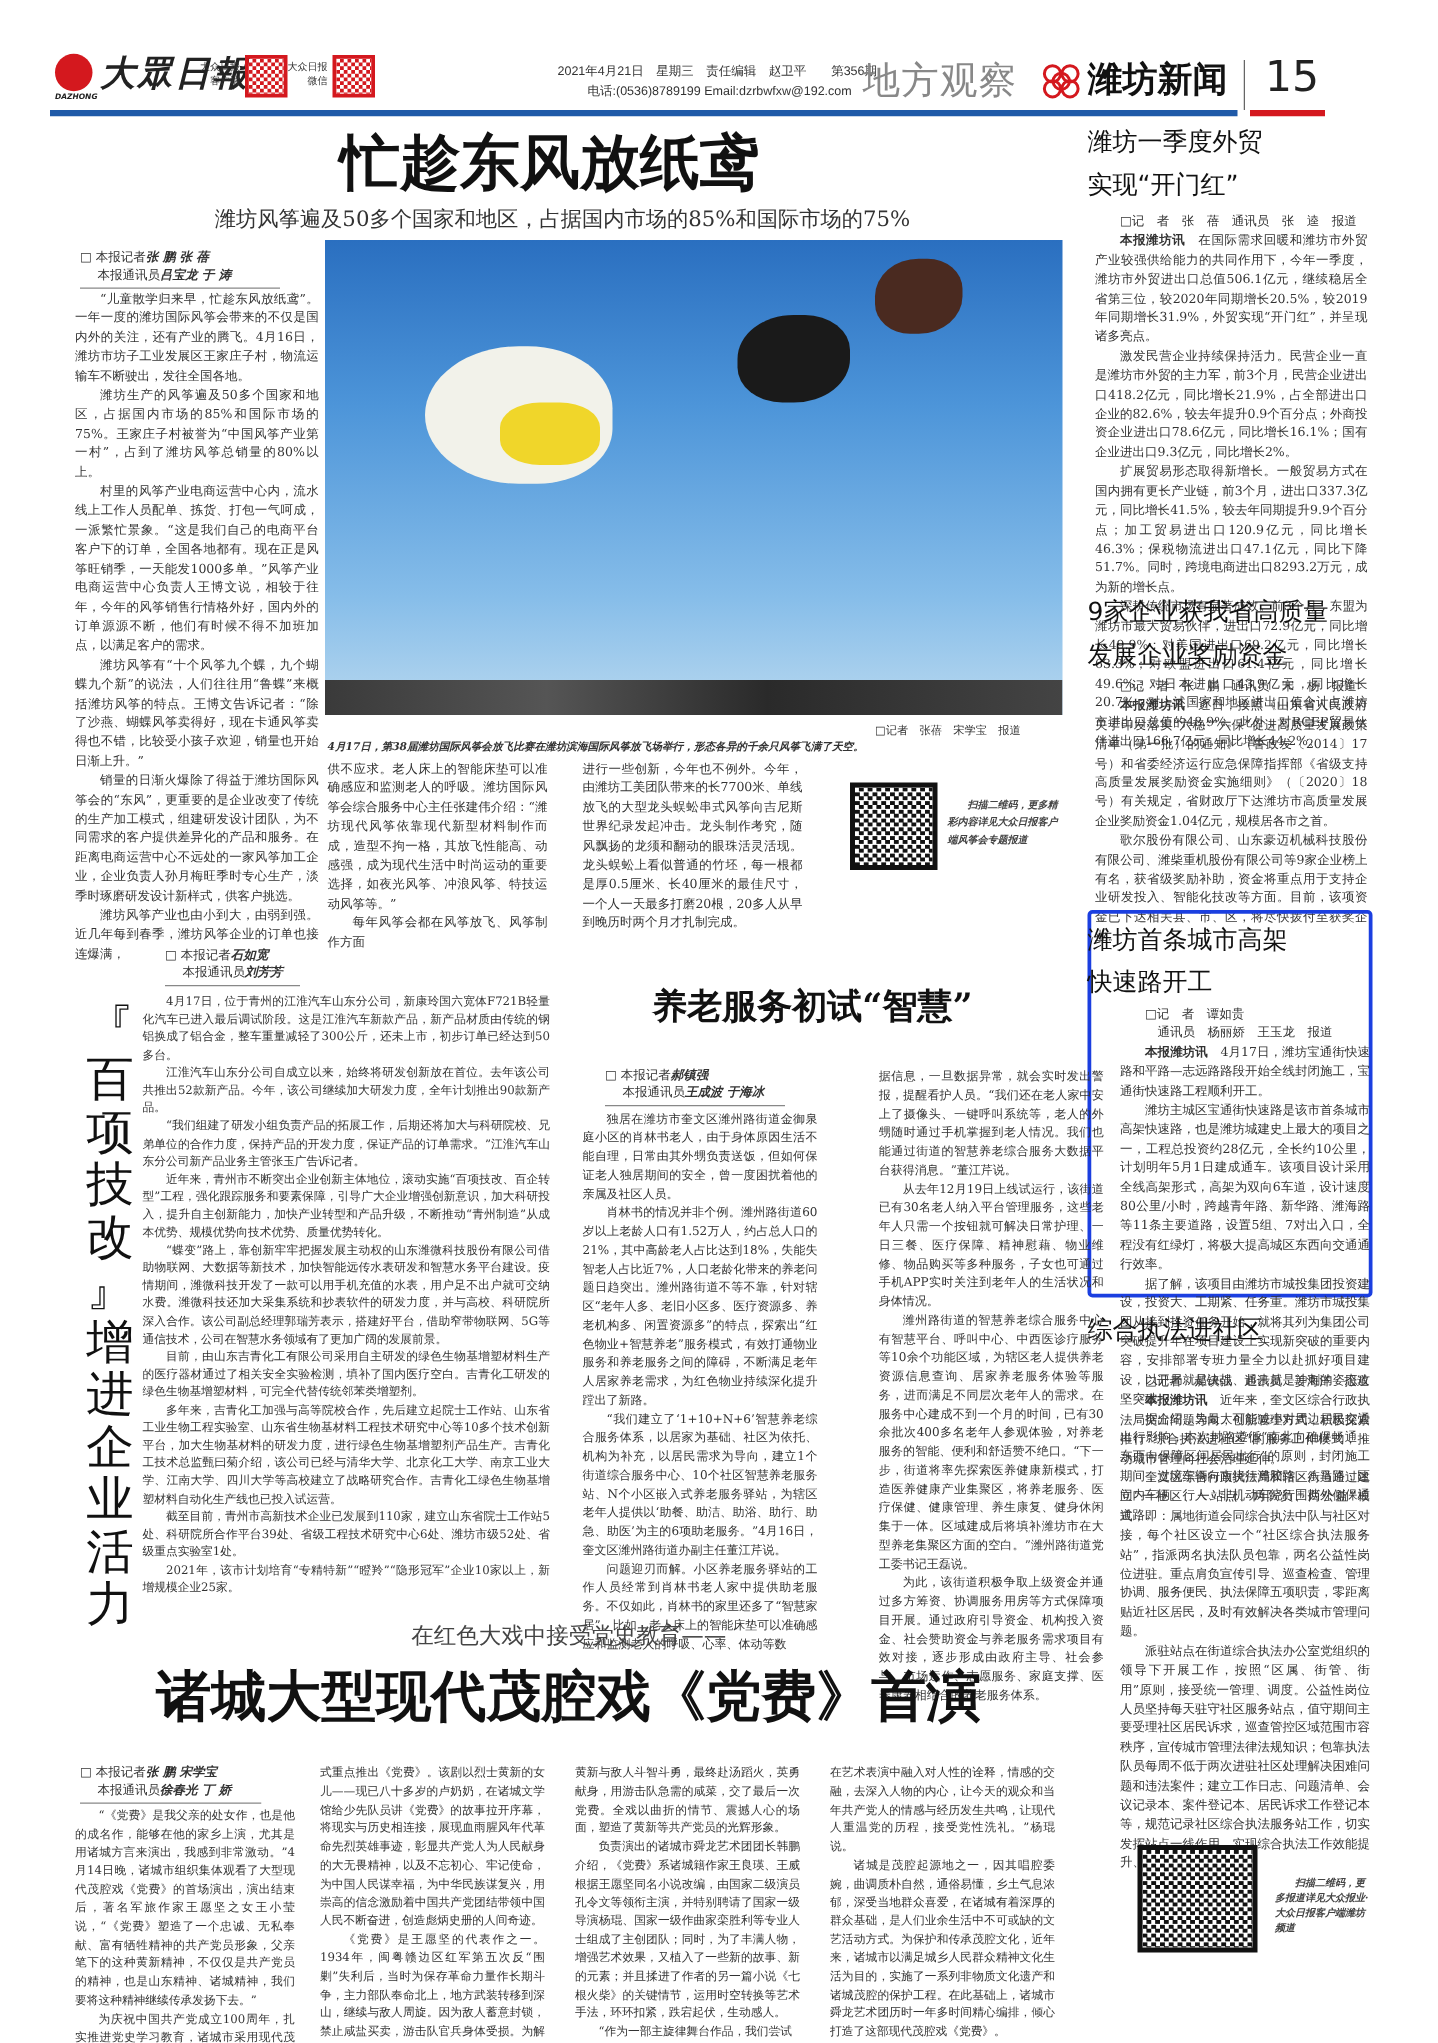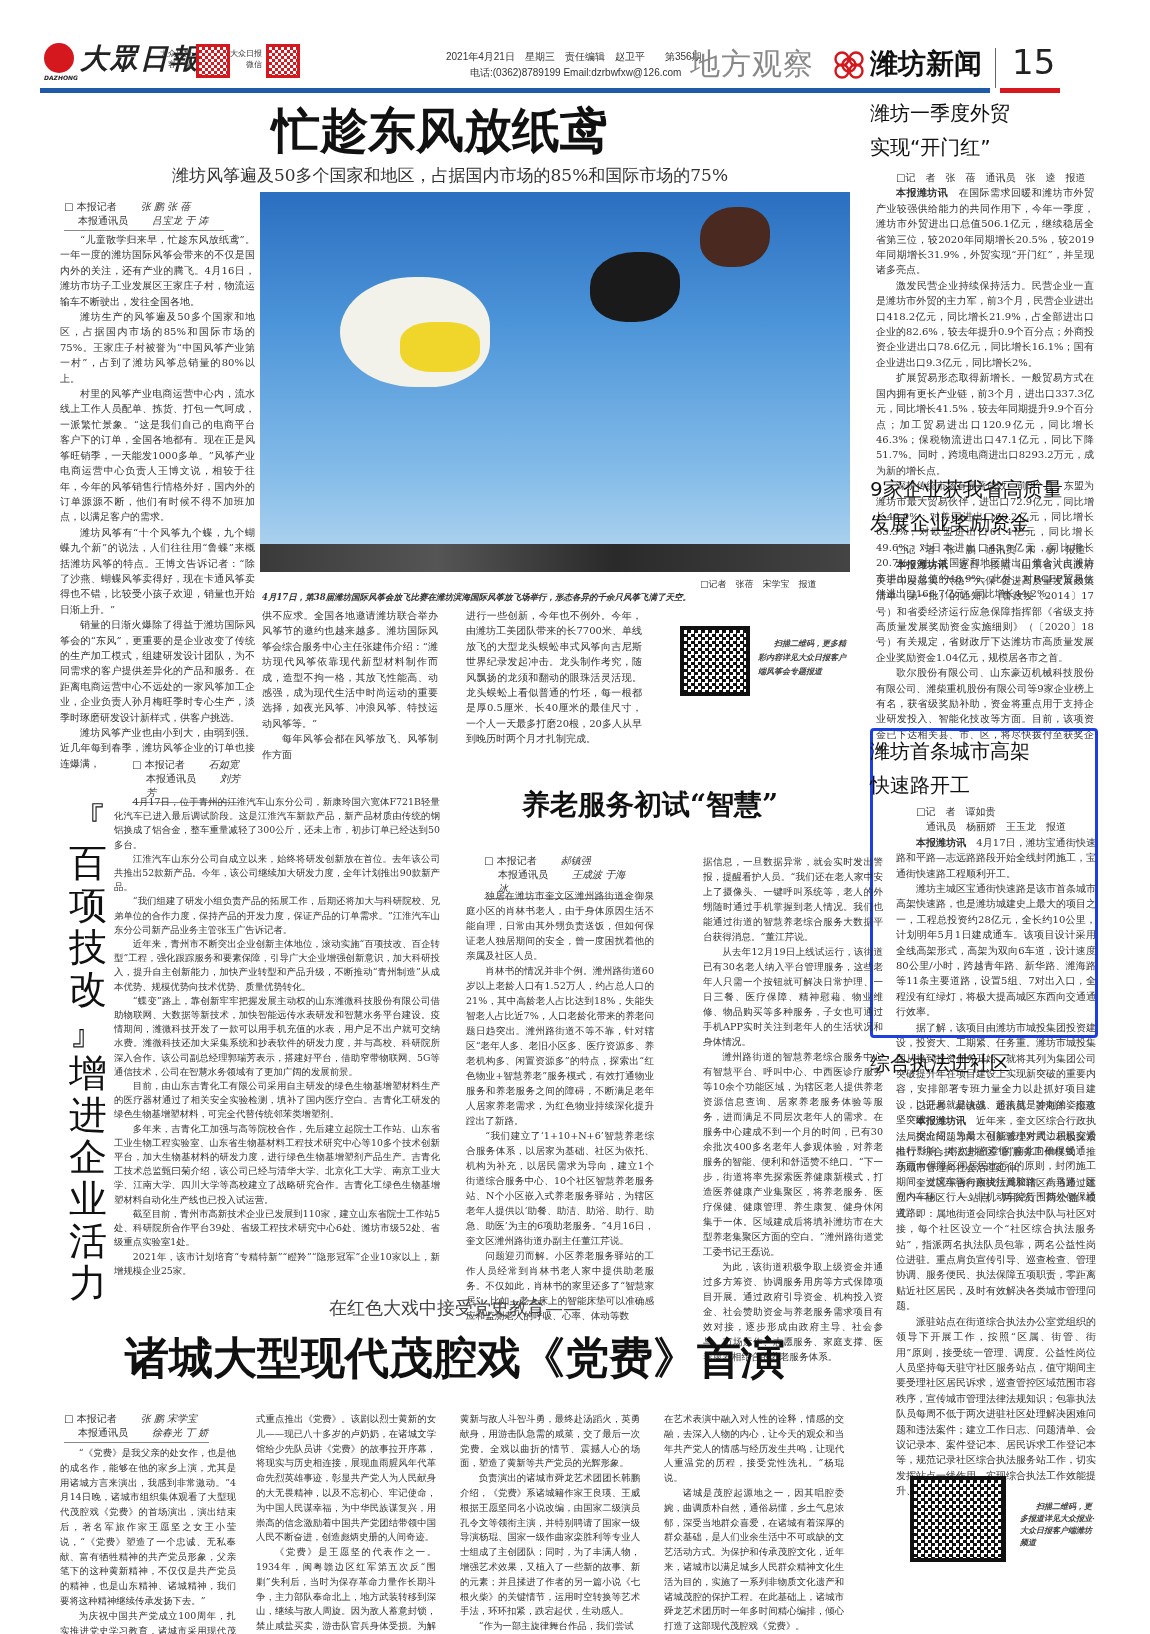"电话:(0362)8789199 Email:dzrbwfxw@126.com" div.abs { text: 0362)8789199 Email:dzrbwfxw@126.com -> 0536)8789199 Email:dzrbwfxw@192.com }
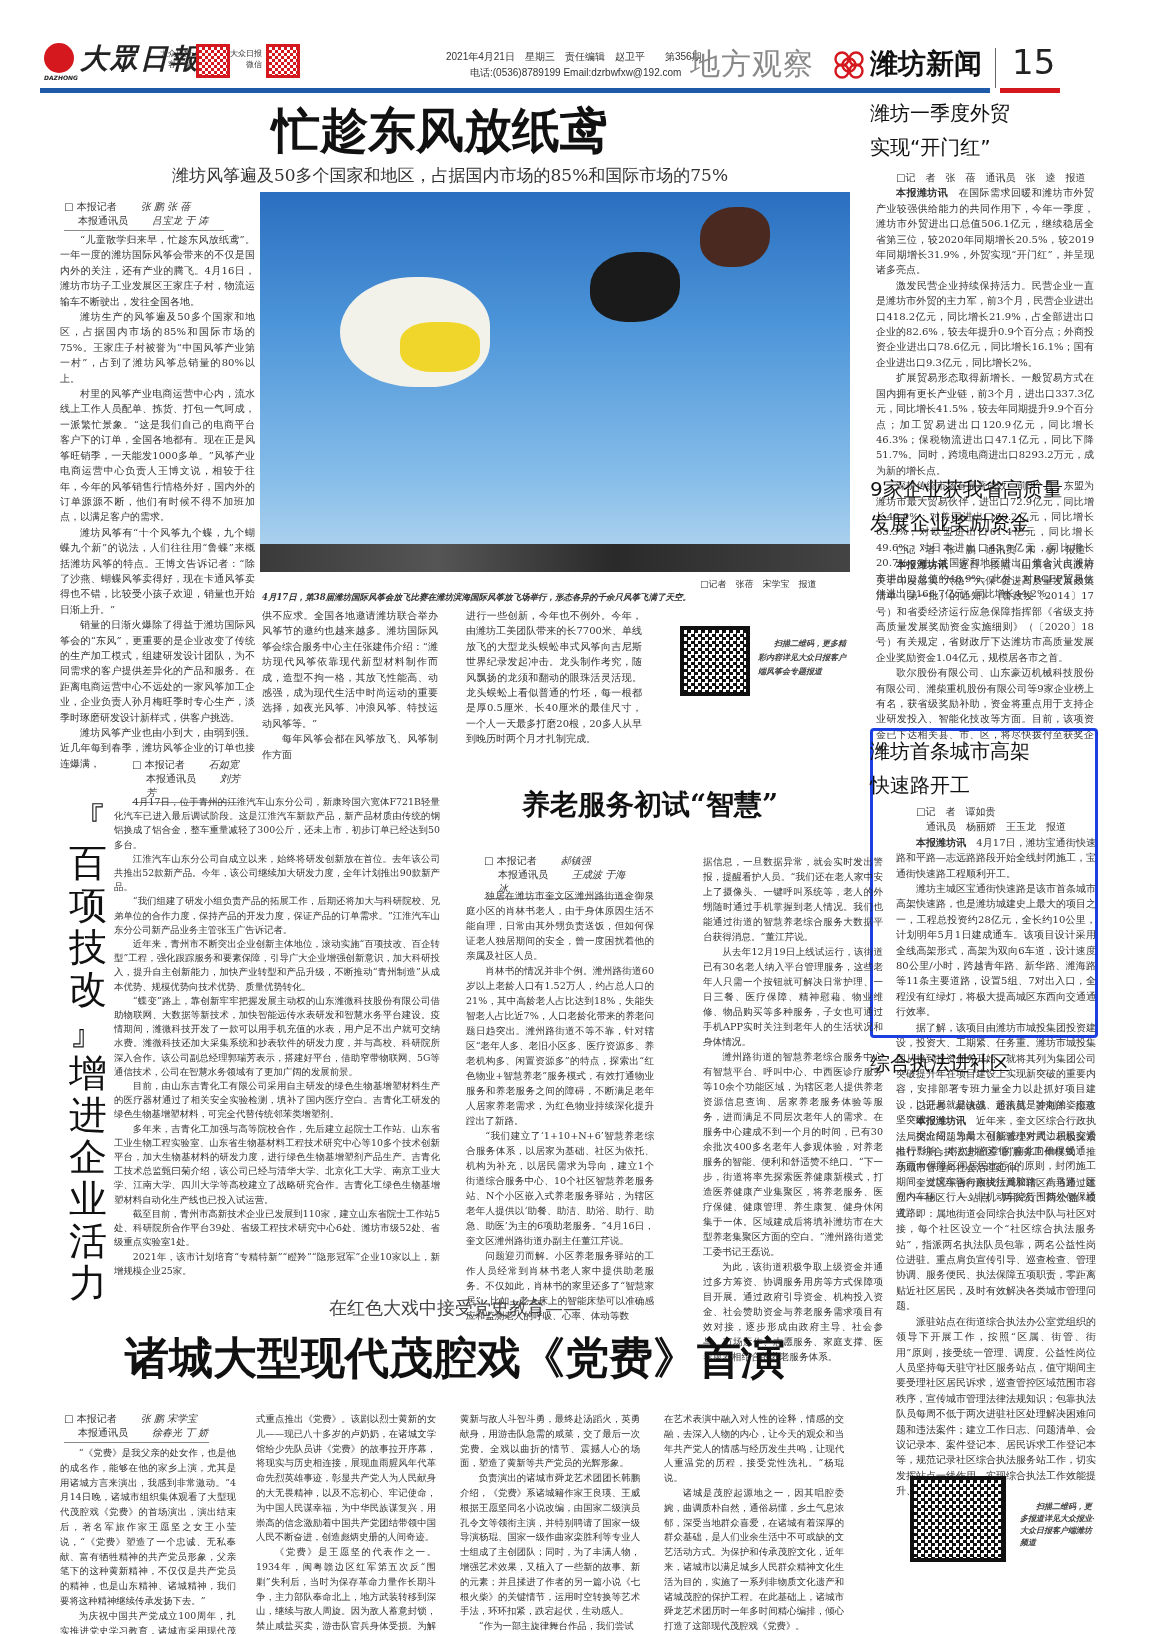"张 鹏 张 蓓" .byline .nm { font-weight: normal -> bold; margin-left: 24px -> 0 }
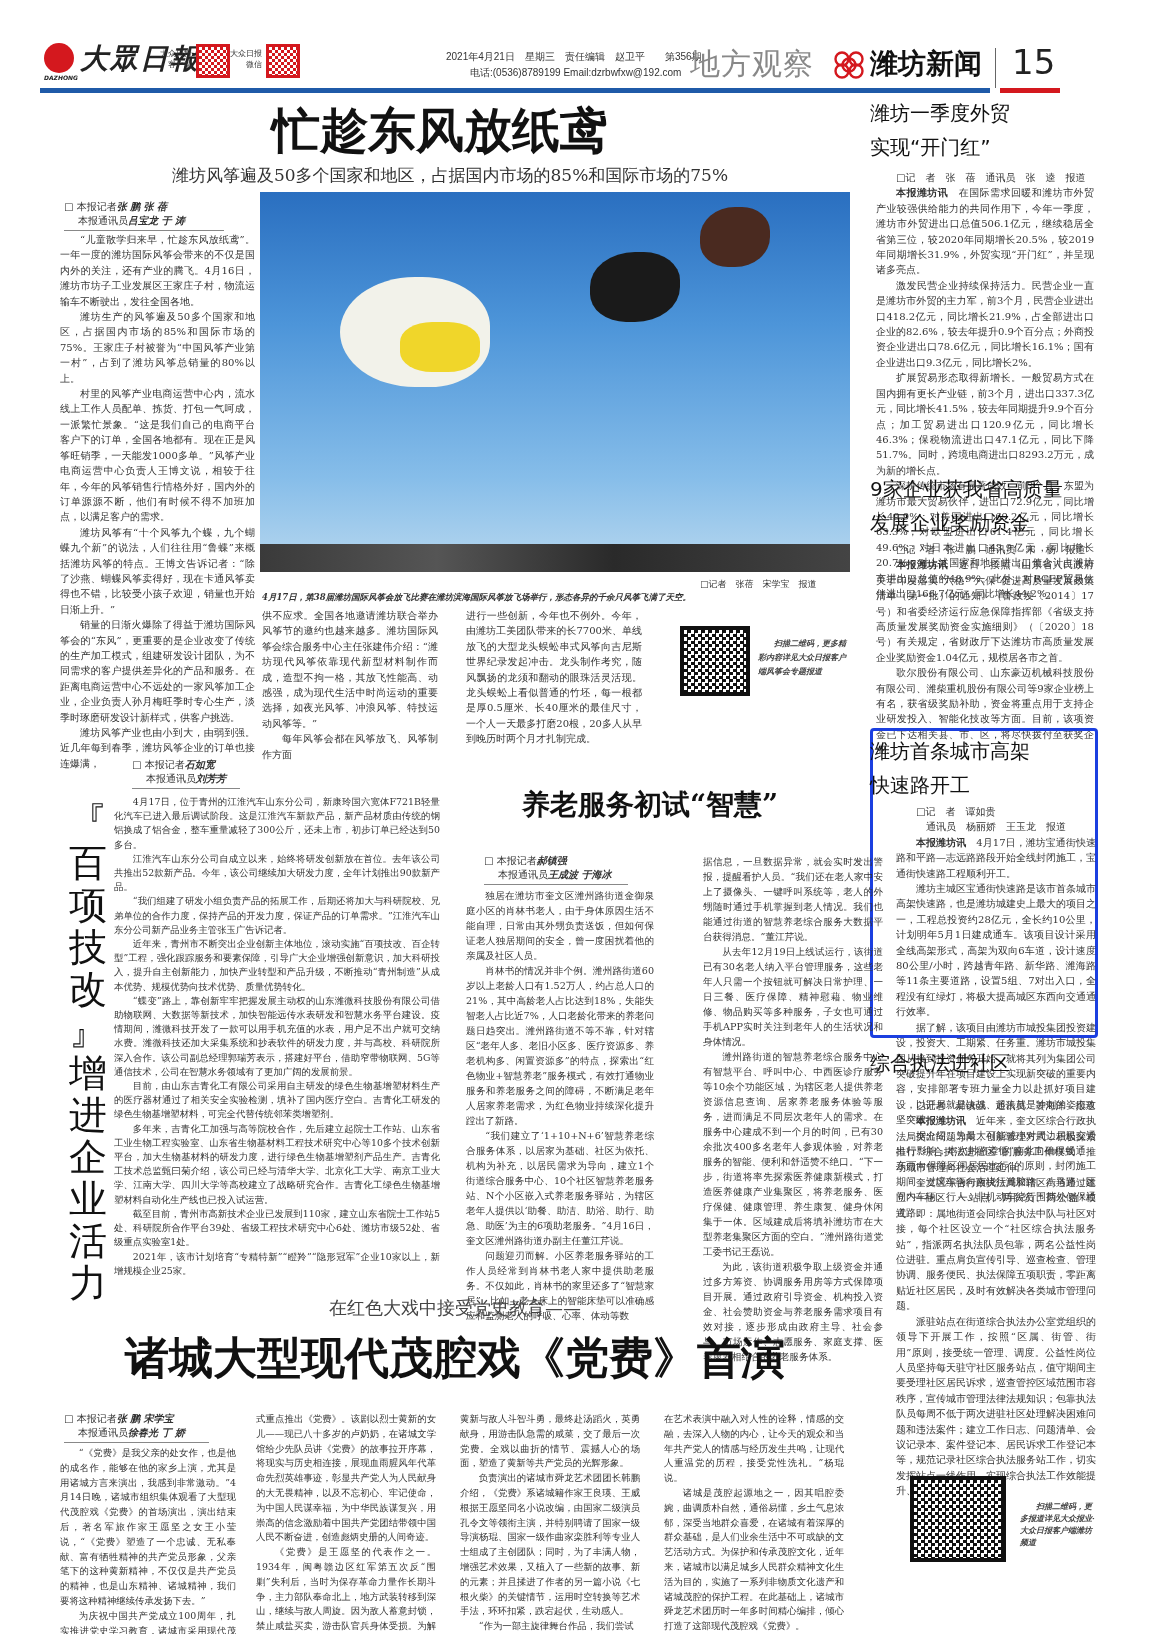"供不应求。全国各地邀请潍坊联合举办风筝节的邀约也越来越多。潍坊国际风筝会综合服务" p { text: 全国各地邀请潍坊联合举办风筝节的邀约也越来越多 -> 老人床上的智能床垫可以准确感应和监测老人的呼吸 }
